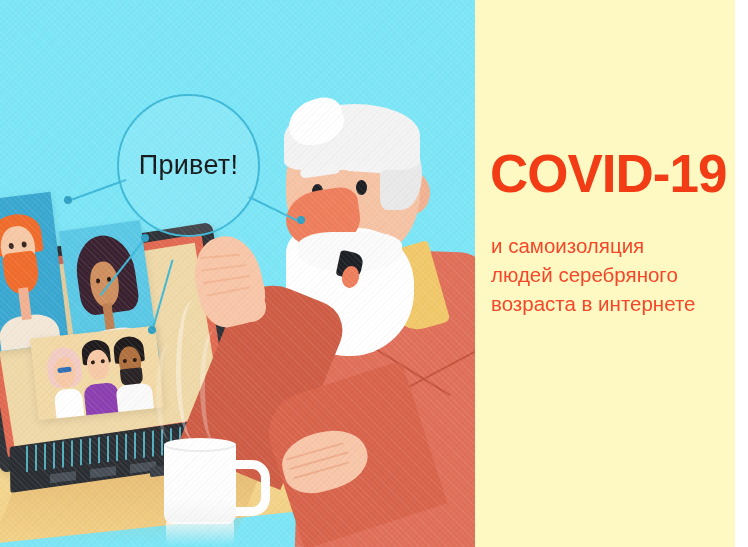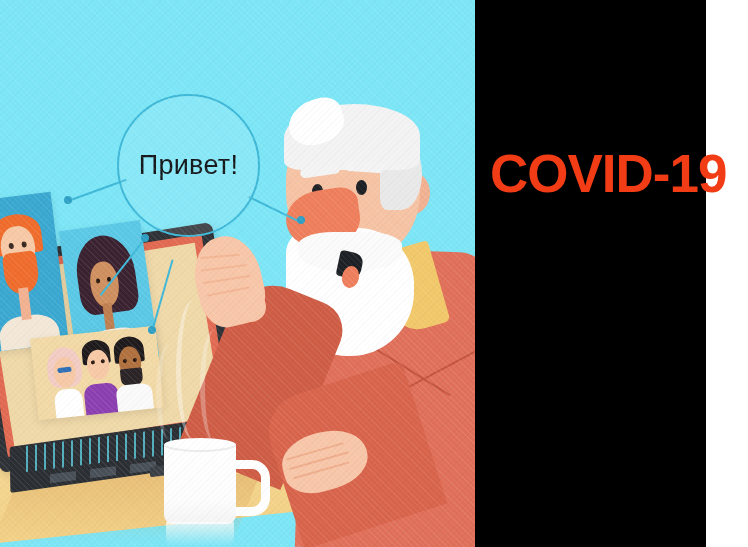"COVID-19" #textpanel { background: #000000 -> #fef9c3; width: 231px -> 260px }
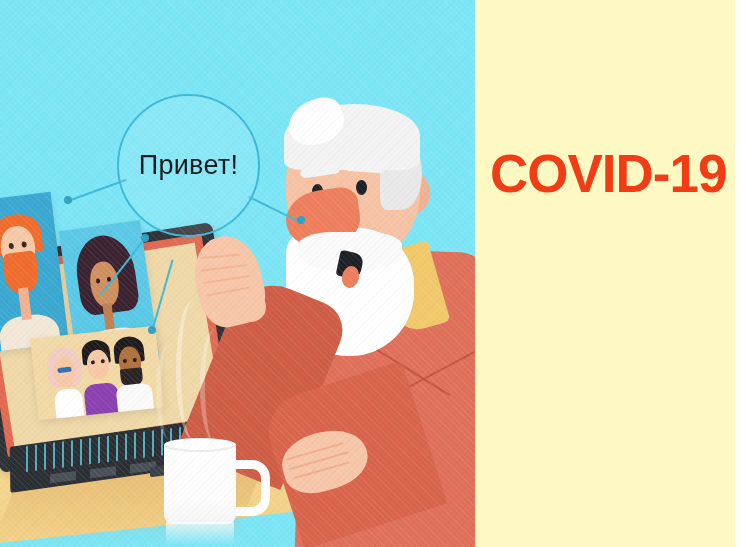"и самоизоляция" div.subtitle { html: none -> <div> <div>и самоизоляция</div> <div>людей серебряного</div> <div>возраста в интернете</div> </div> }
